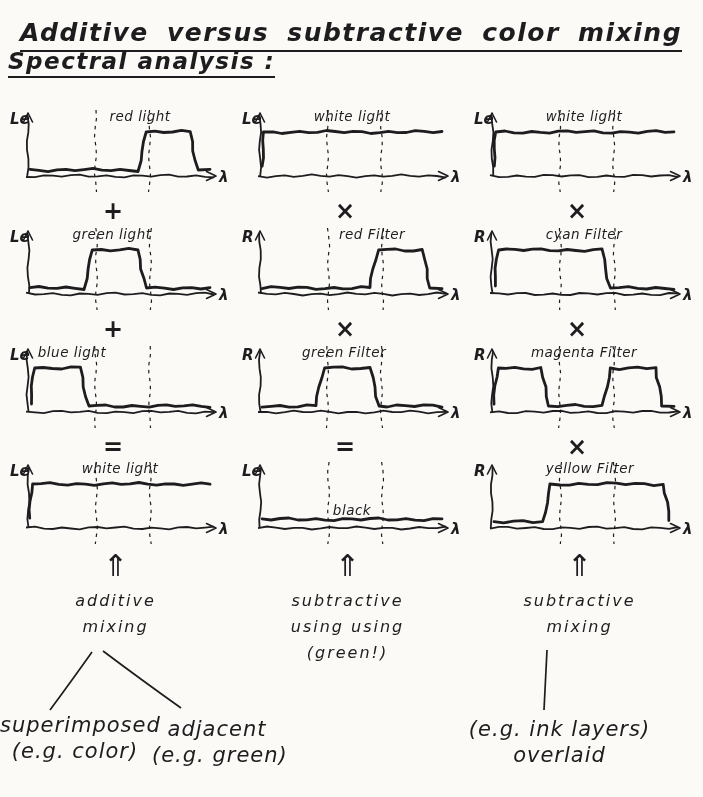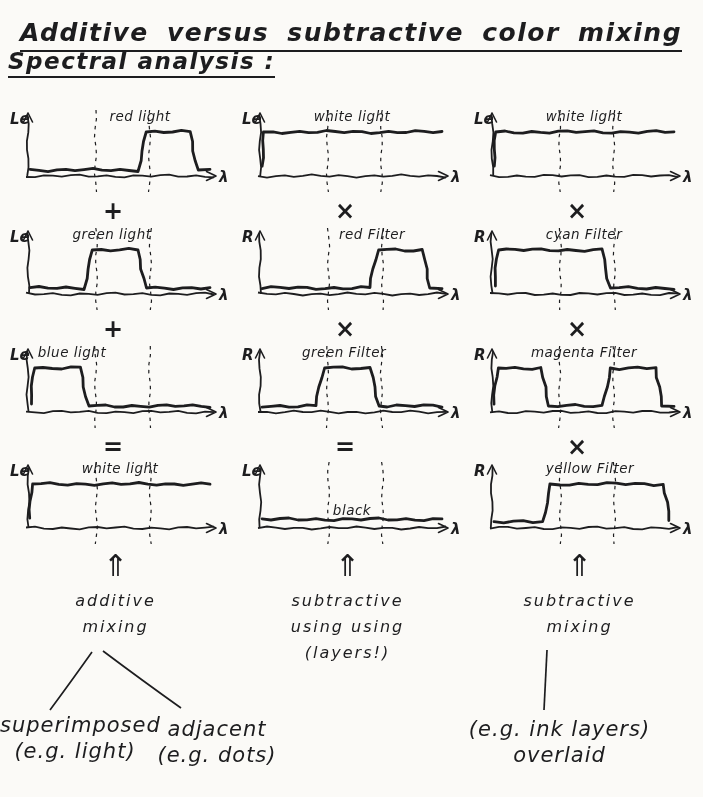"(layers!)" div.cap-line { text: layers -> green }
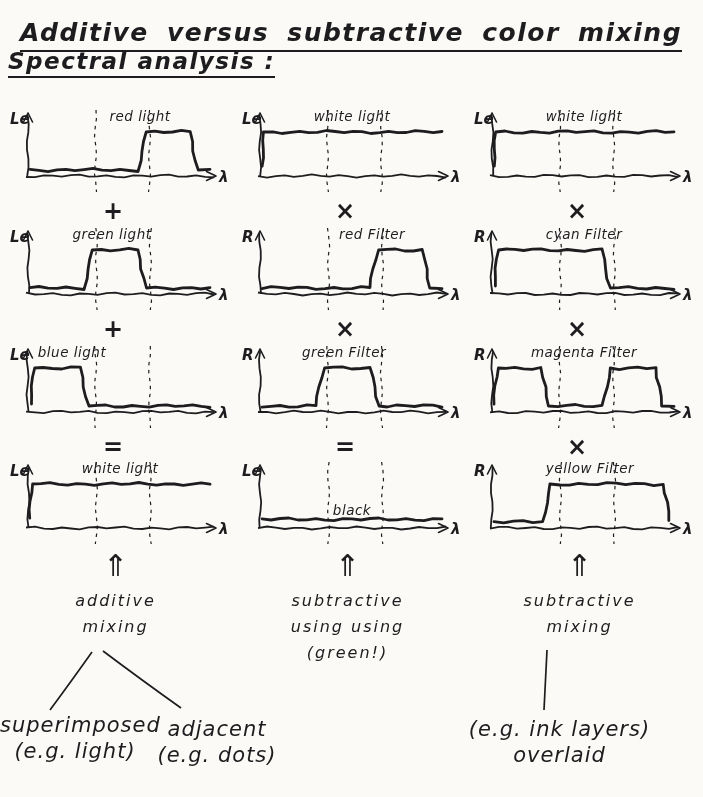"(e.g. light)" div.fn-line { text: light -> color }
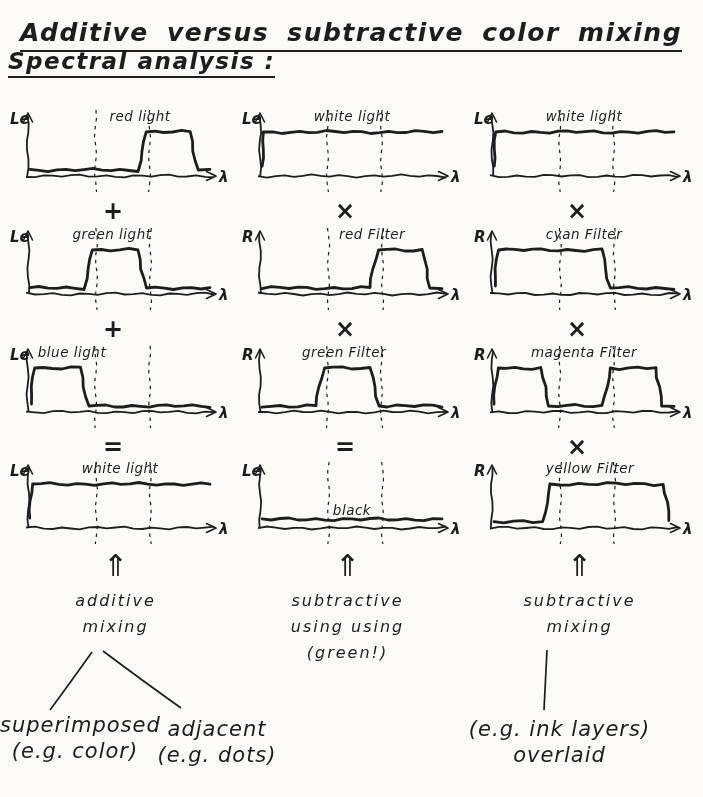"(e.g. dots)" div.fn-line { text: dots -> green }
